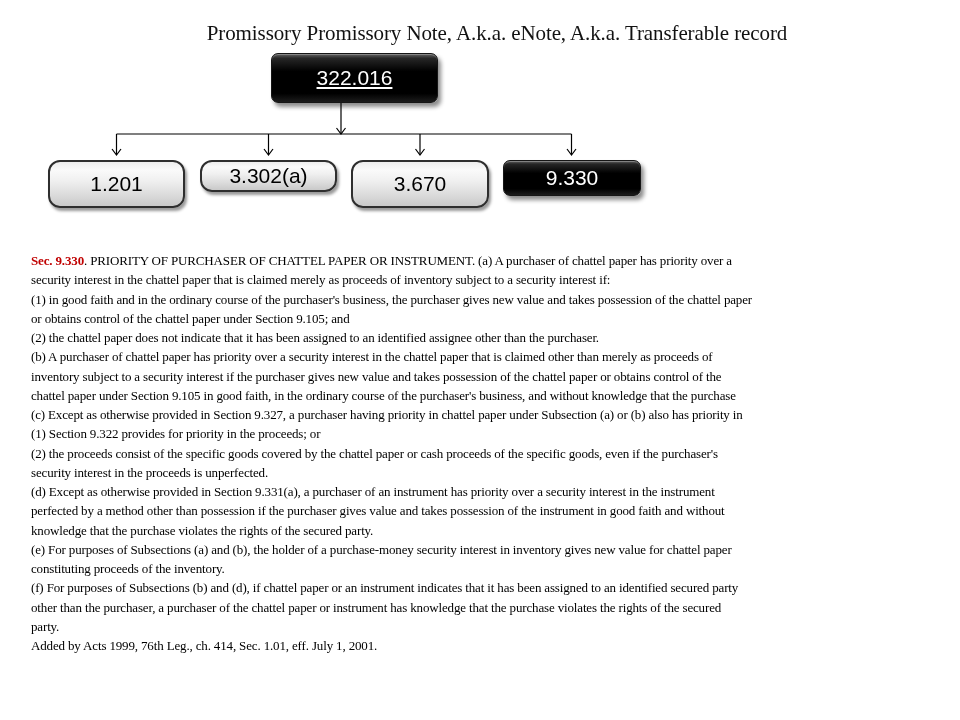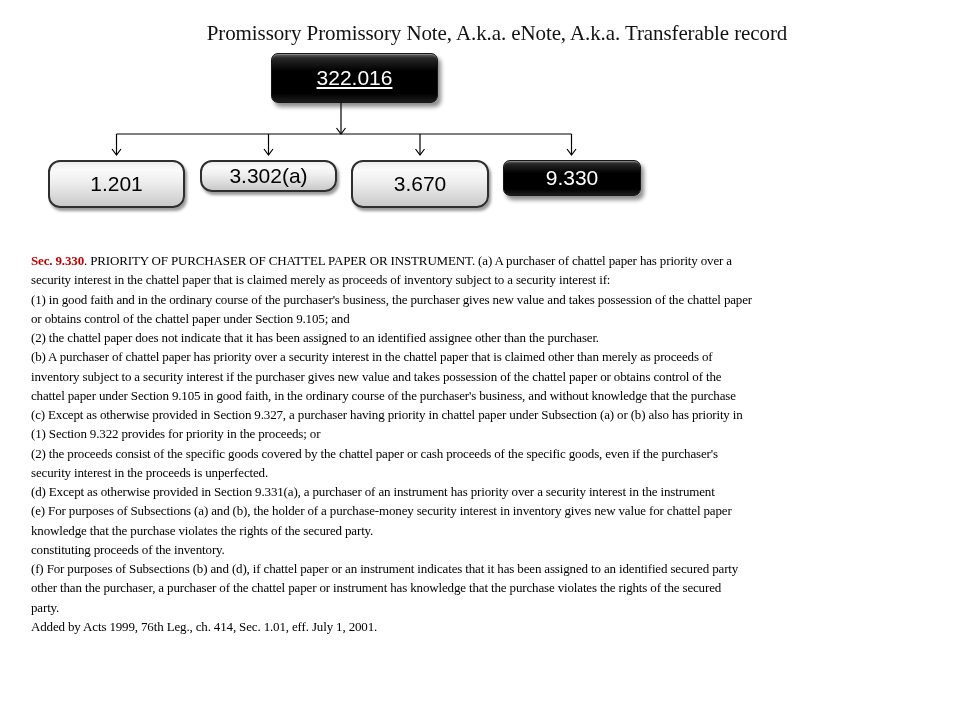"perfected by a method other" div.tline { html: none -> <div>perfected by a method other than possession if the purchaser gives value and takes possession of the instrument in good faith and without</div> }
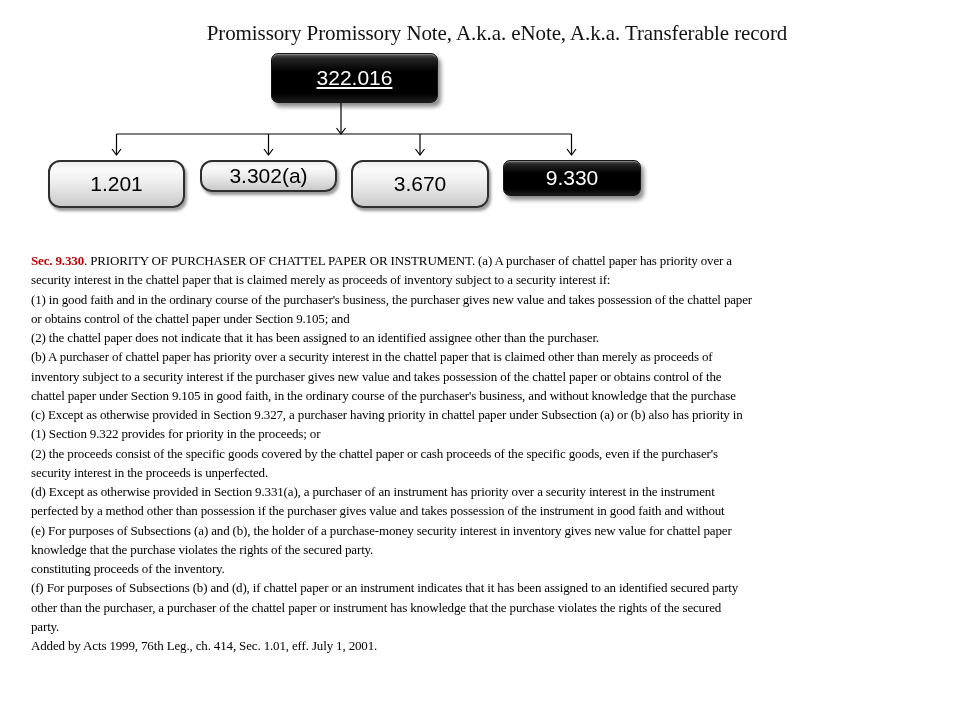"(e) For purposes of Subsections" div.tline { order: before "knowledge that the purchase violates" -> after "knowledge that the purchase violates" }
